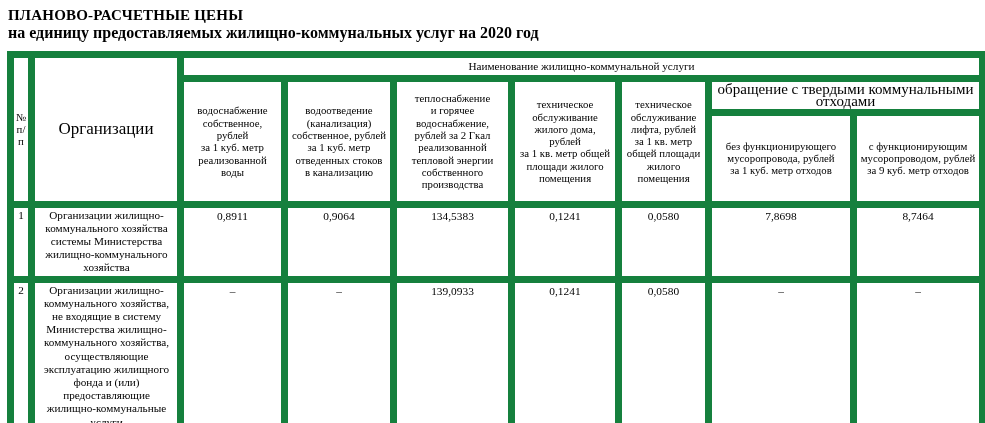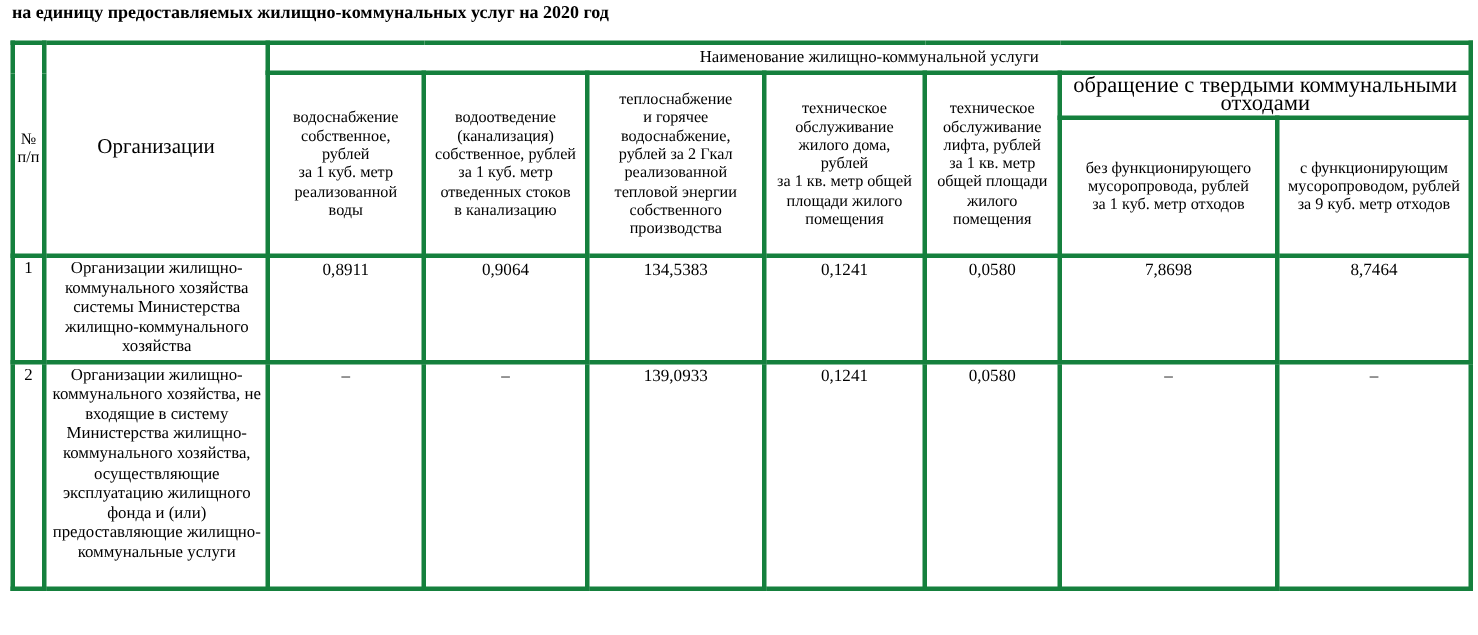"ПЛАНОВО-РАСЧЕТНЫЕ ЦЕНЫ" div.doc-title { html: none -> <div>ПЛАНОВО-РАСЧЕТНЫЕ ЦЕНЫ</div> }
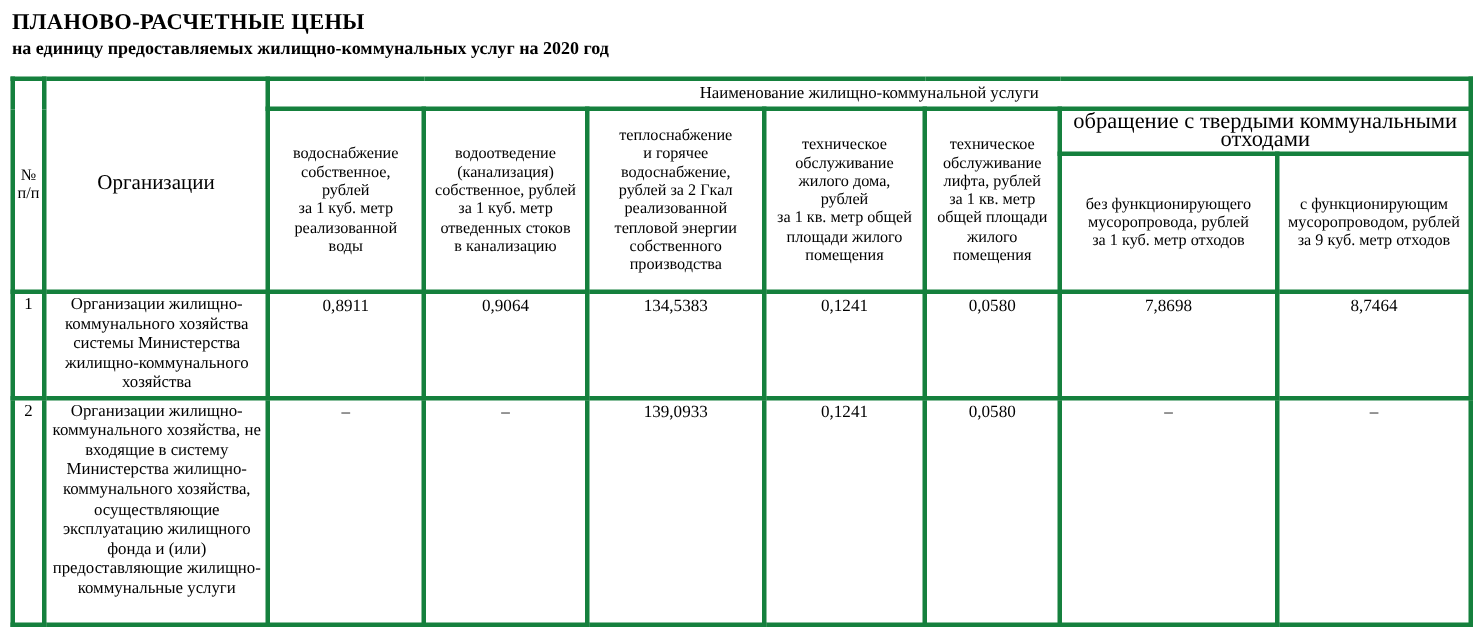"на единицу предоставляемых" .doc-subtitle { font-size: 12px -> 16px }
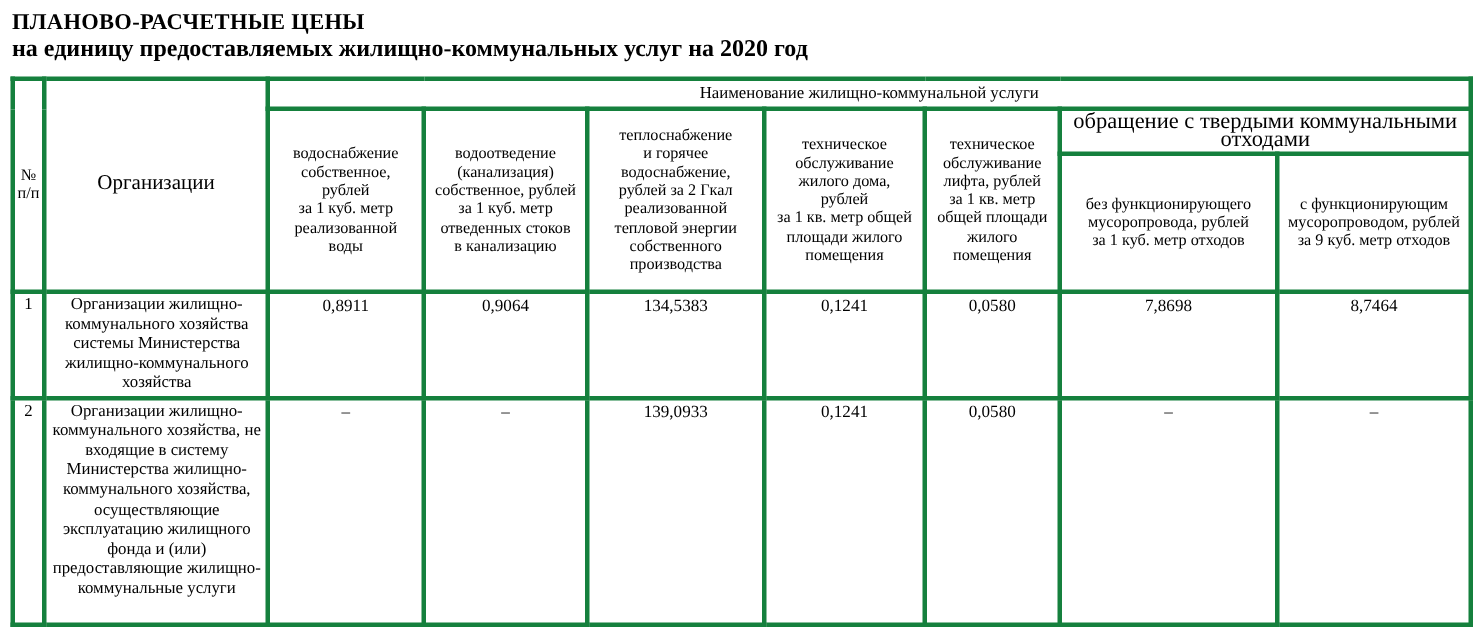"Наименование жилищно-коммунальной услуги" table.prices th, table.prices td { border: 3px solid #15803d -> 7px solid #15803d }
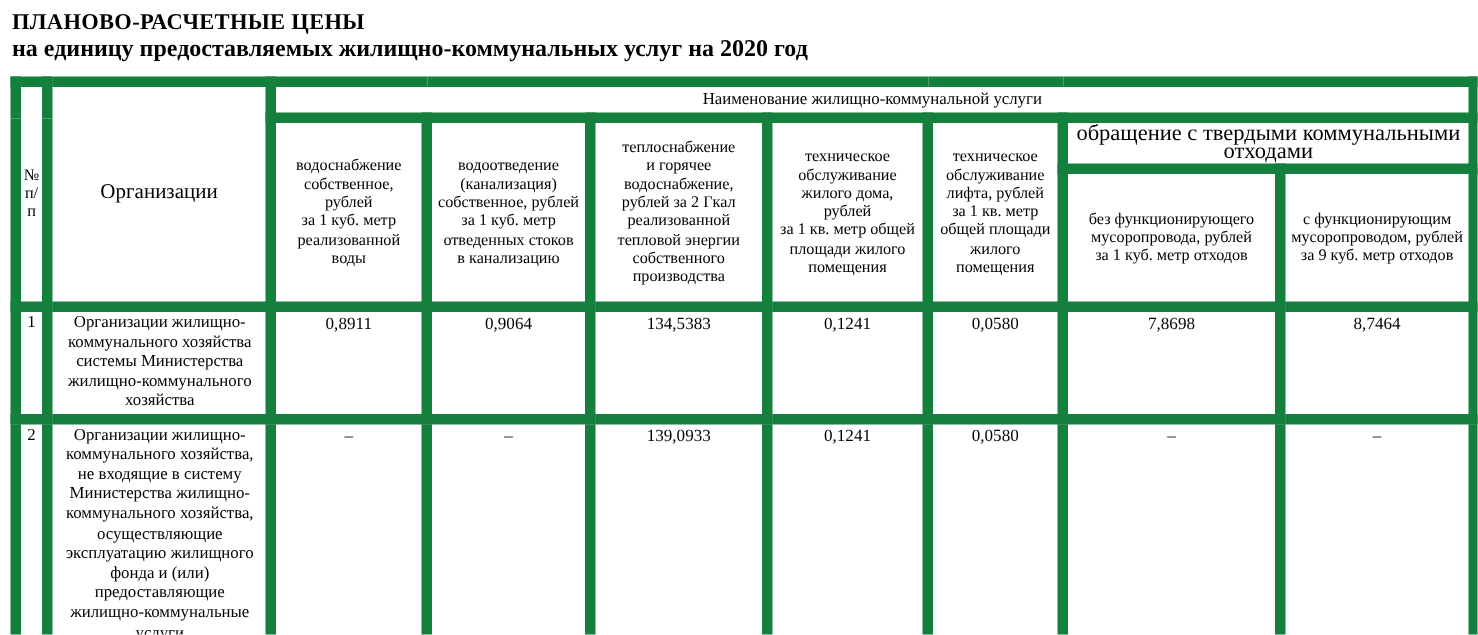"Организации" th.org-header { font-size: 14px -> 17px }
